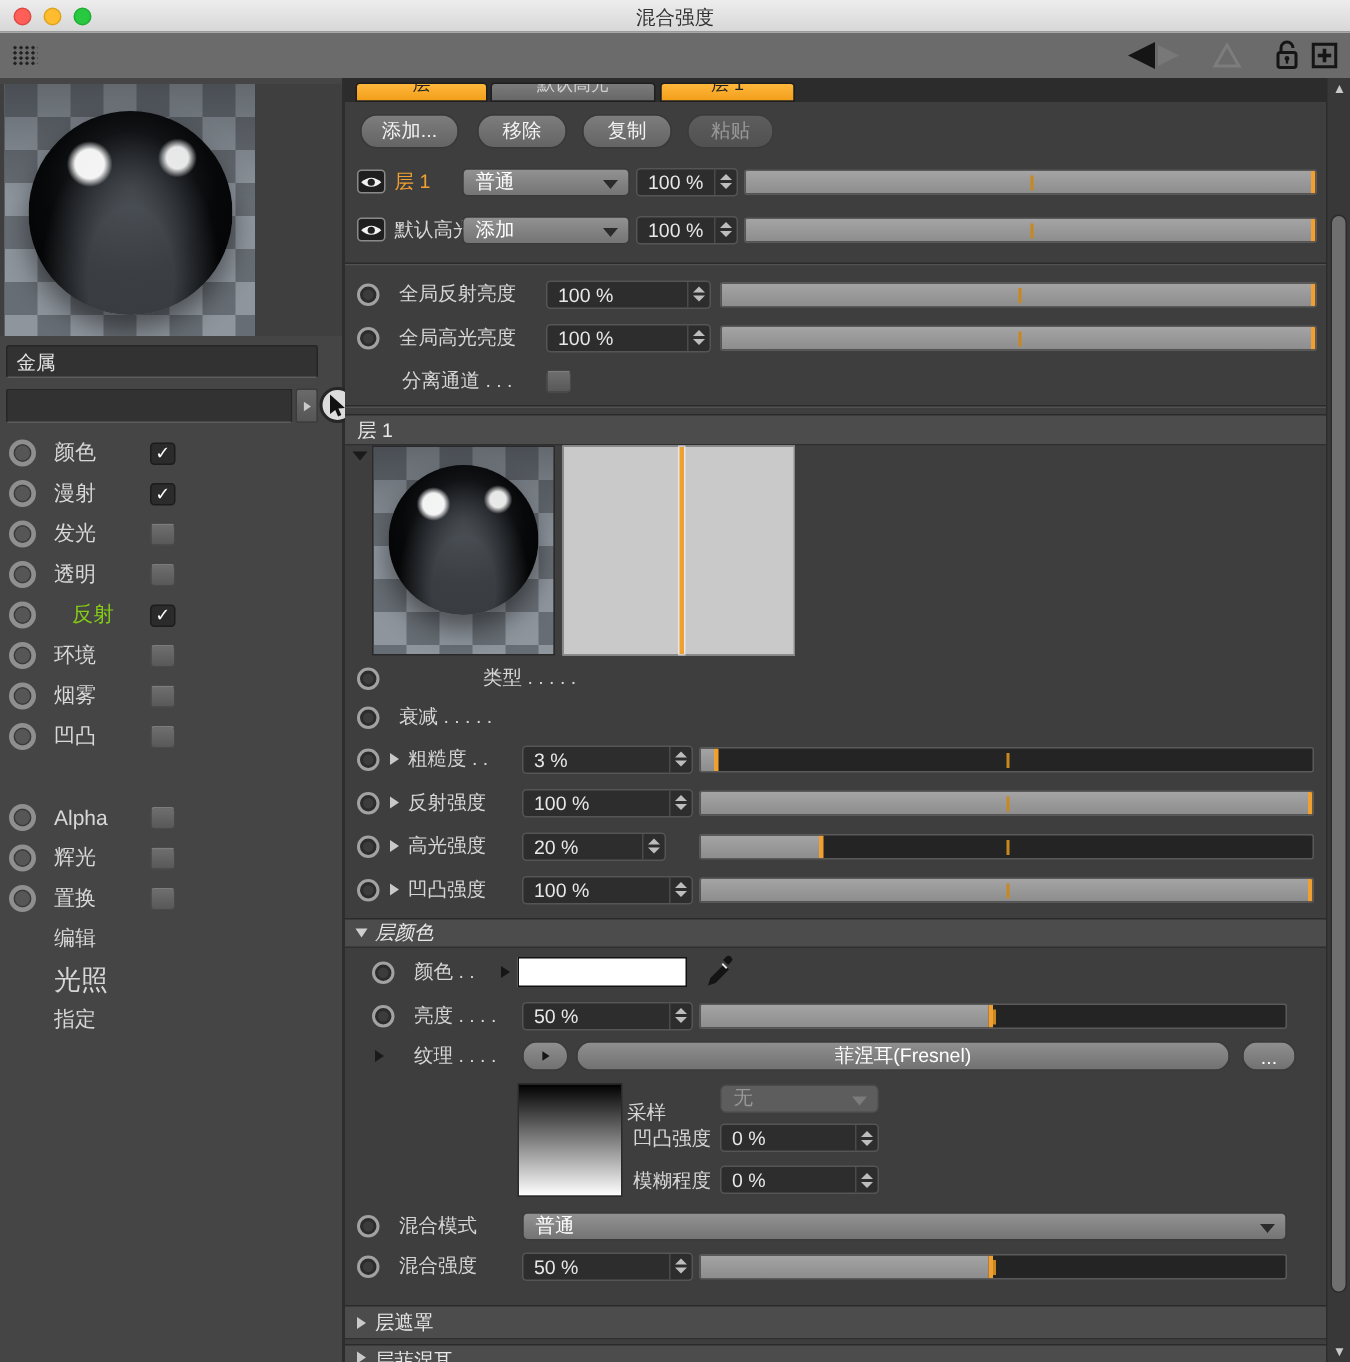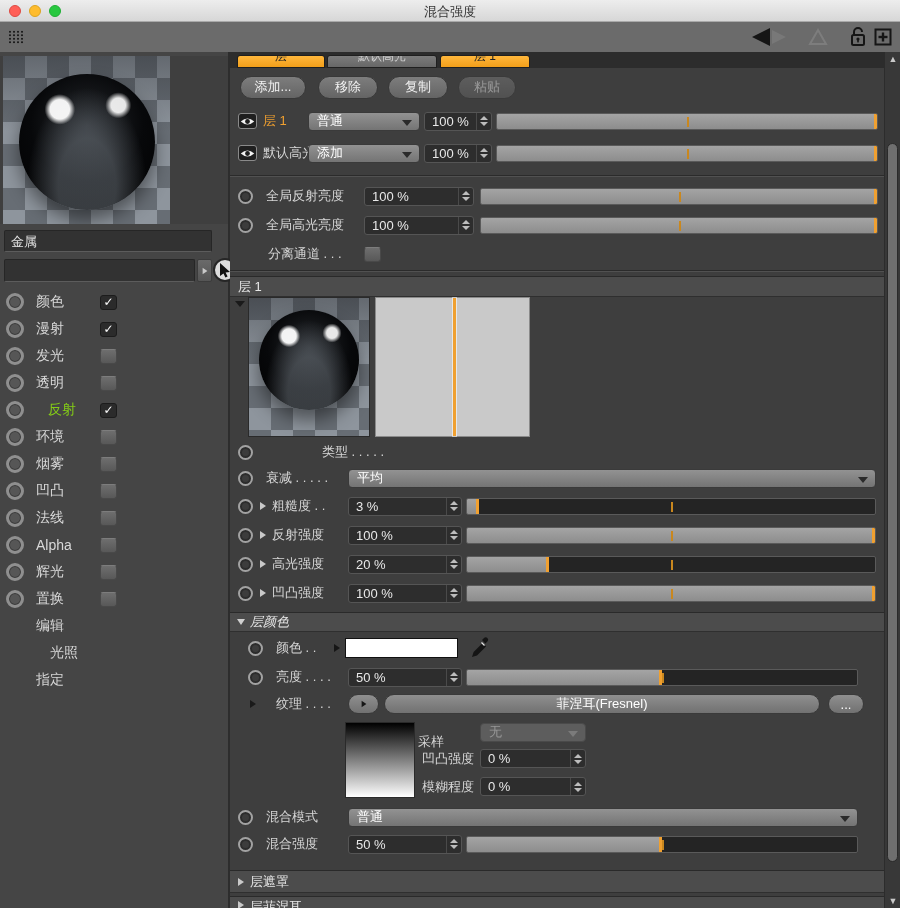"平均" div.dropdown { html: <div> <span>平均</span> <span></span> </div> -> none }
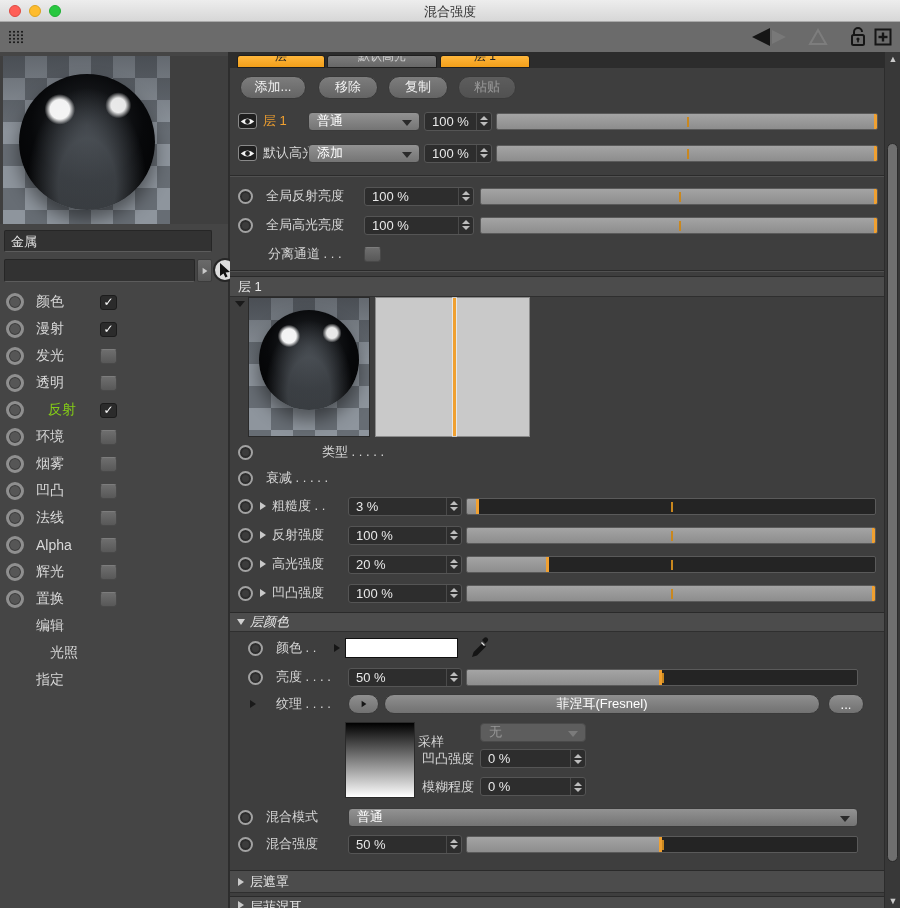"法线" div.chan-row { html: <div> <span></span> <span>法线</span> <span></span> </div> -> none }
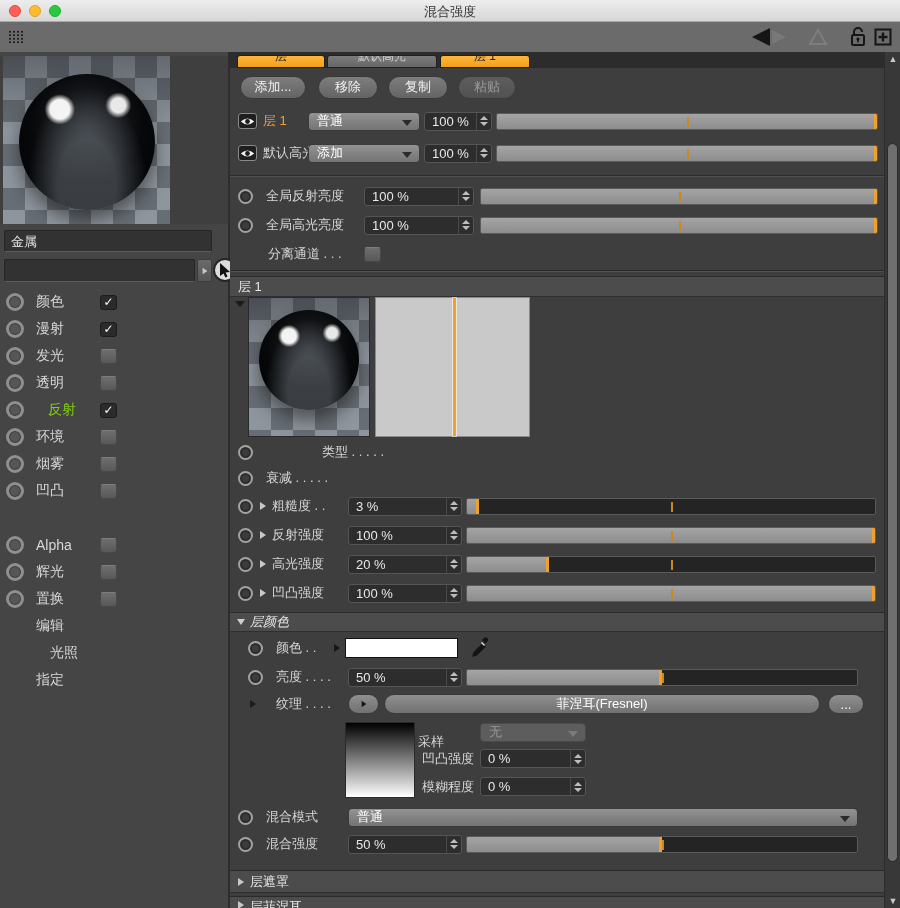"20 %" div.spin { width: 114px -> 96px }
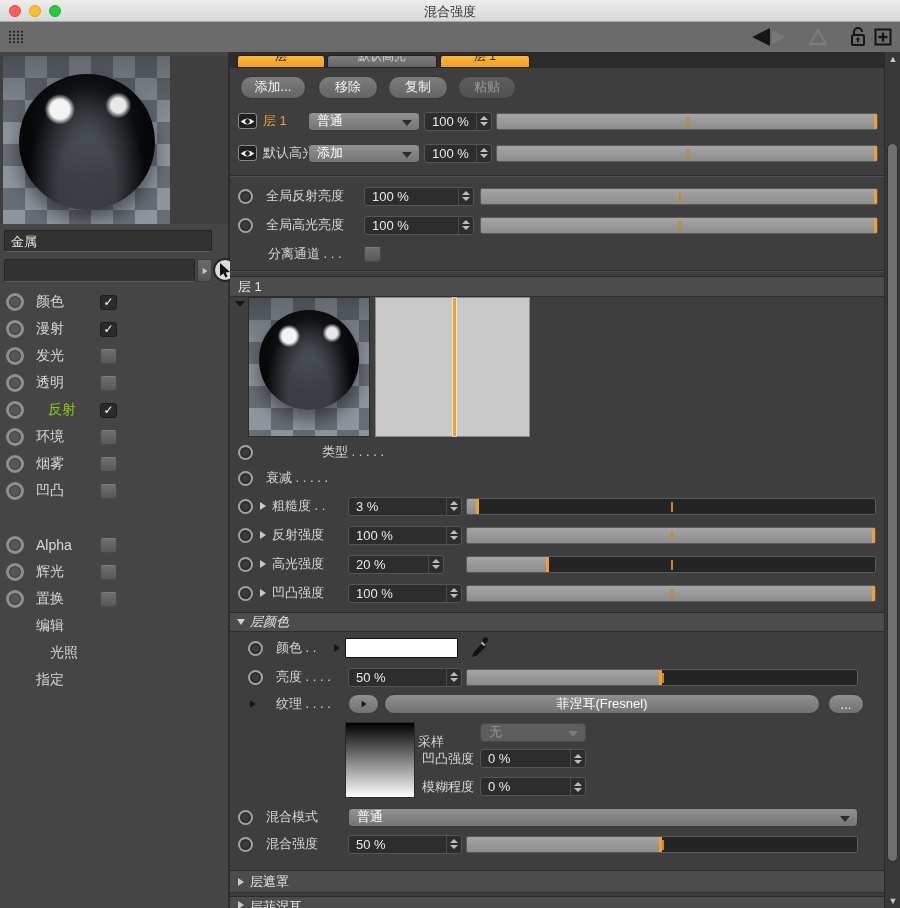"光照" span.lbl { font-size: 14px -> 18px; margin-left: 14px -> none }
